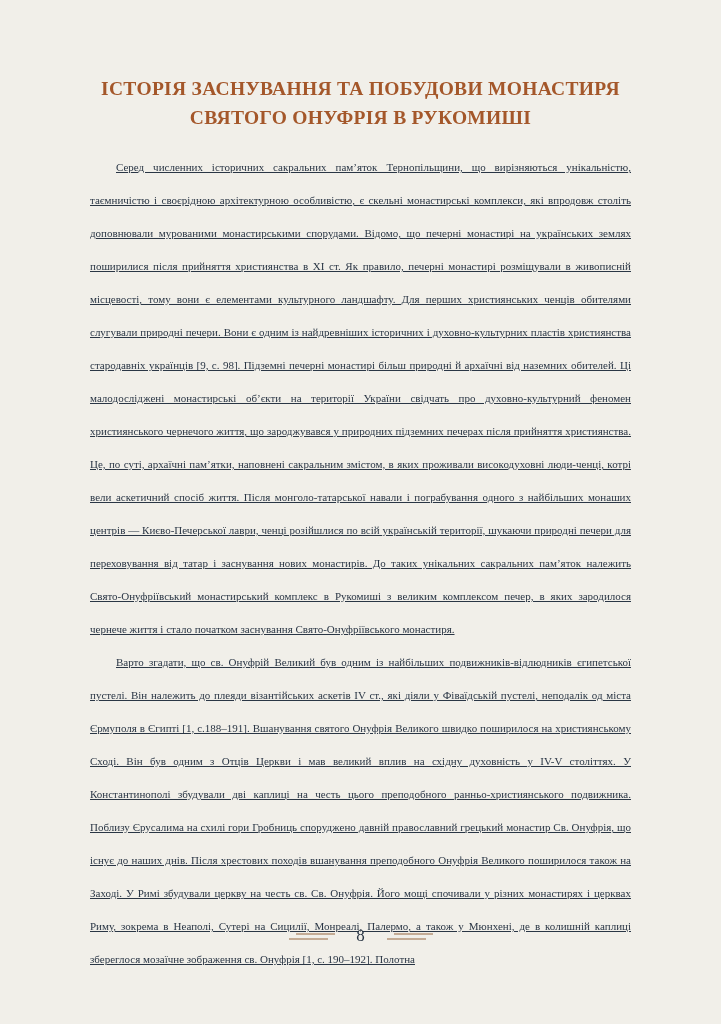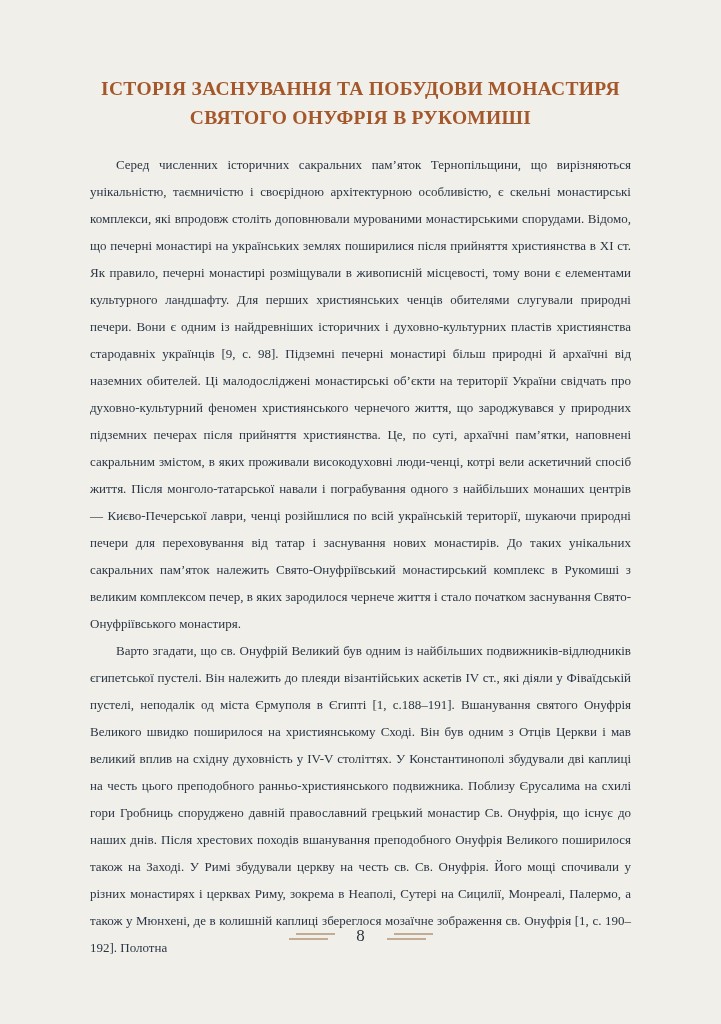"Серед численних історичних сакральних" .body-text p { font-size: 13px -> 11px; line-height: 27px -> 33px; text-decoration: none -> underline }
